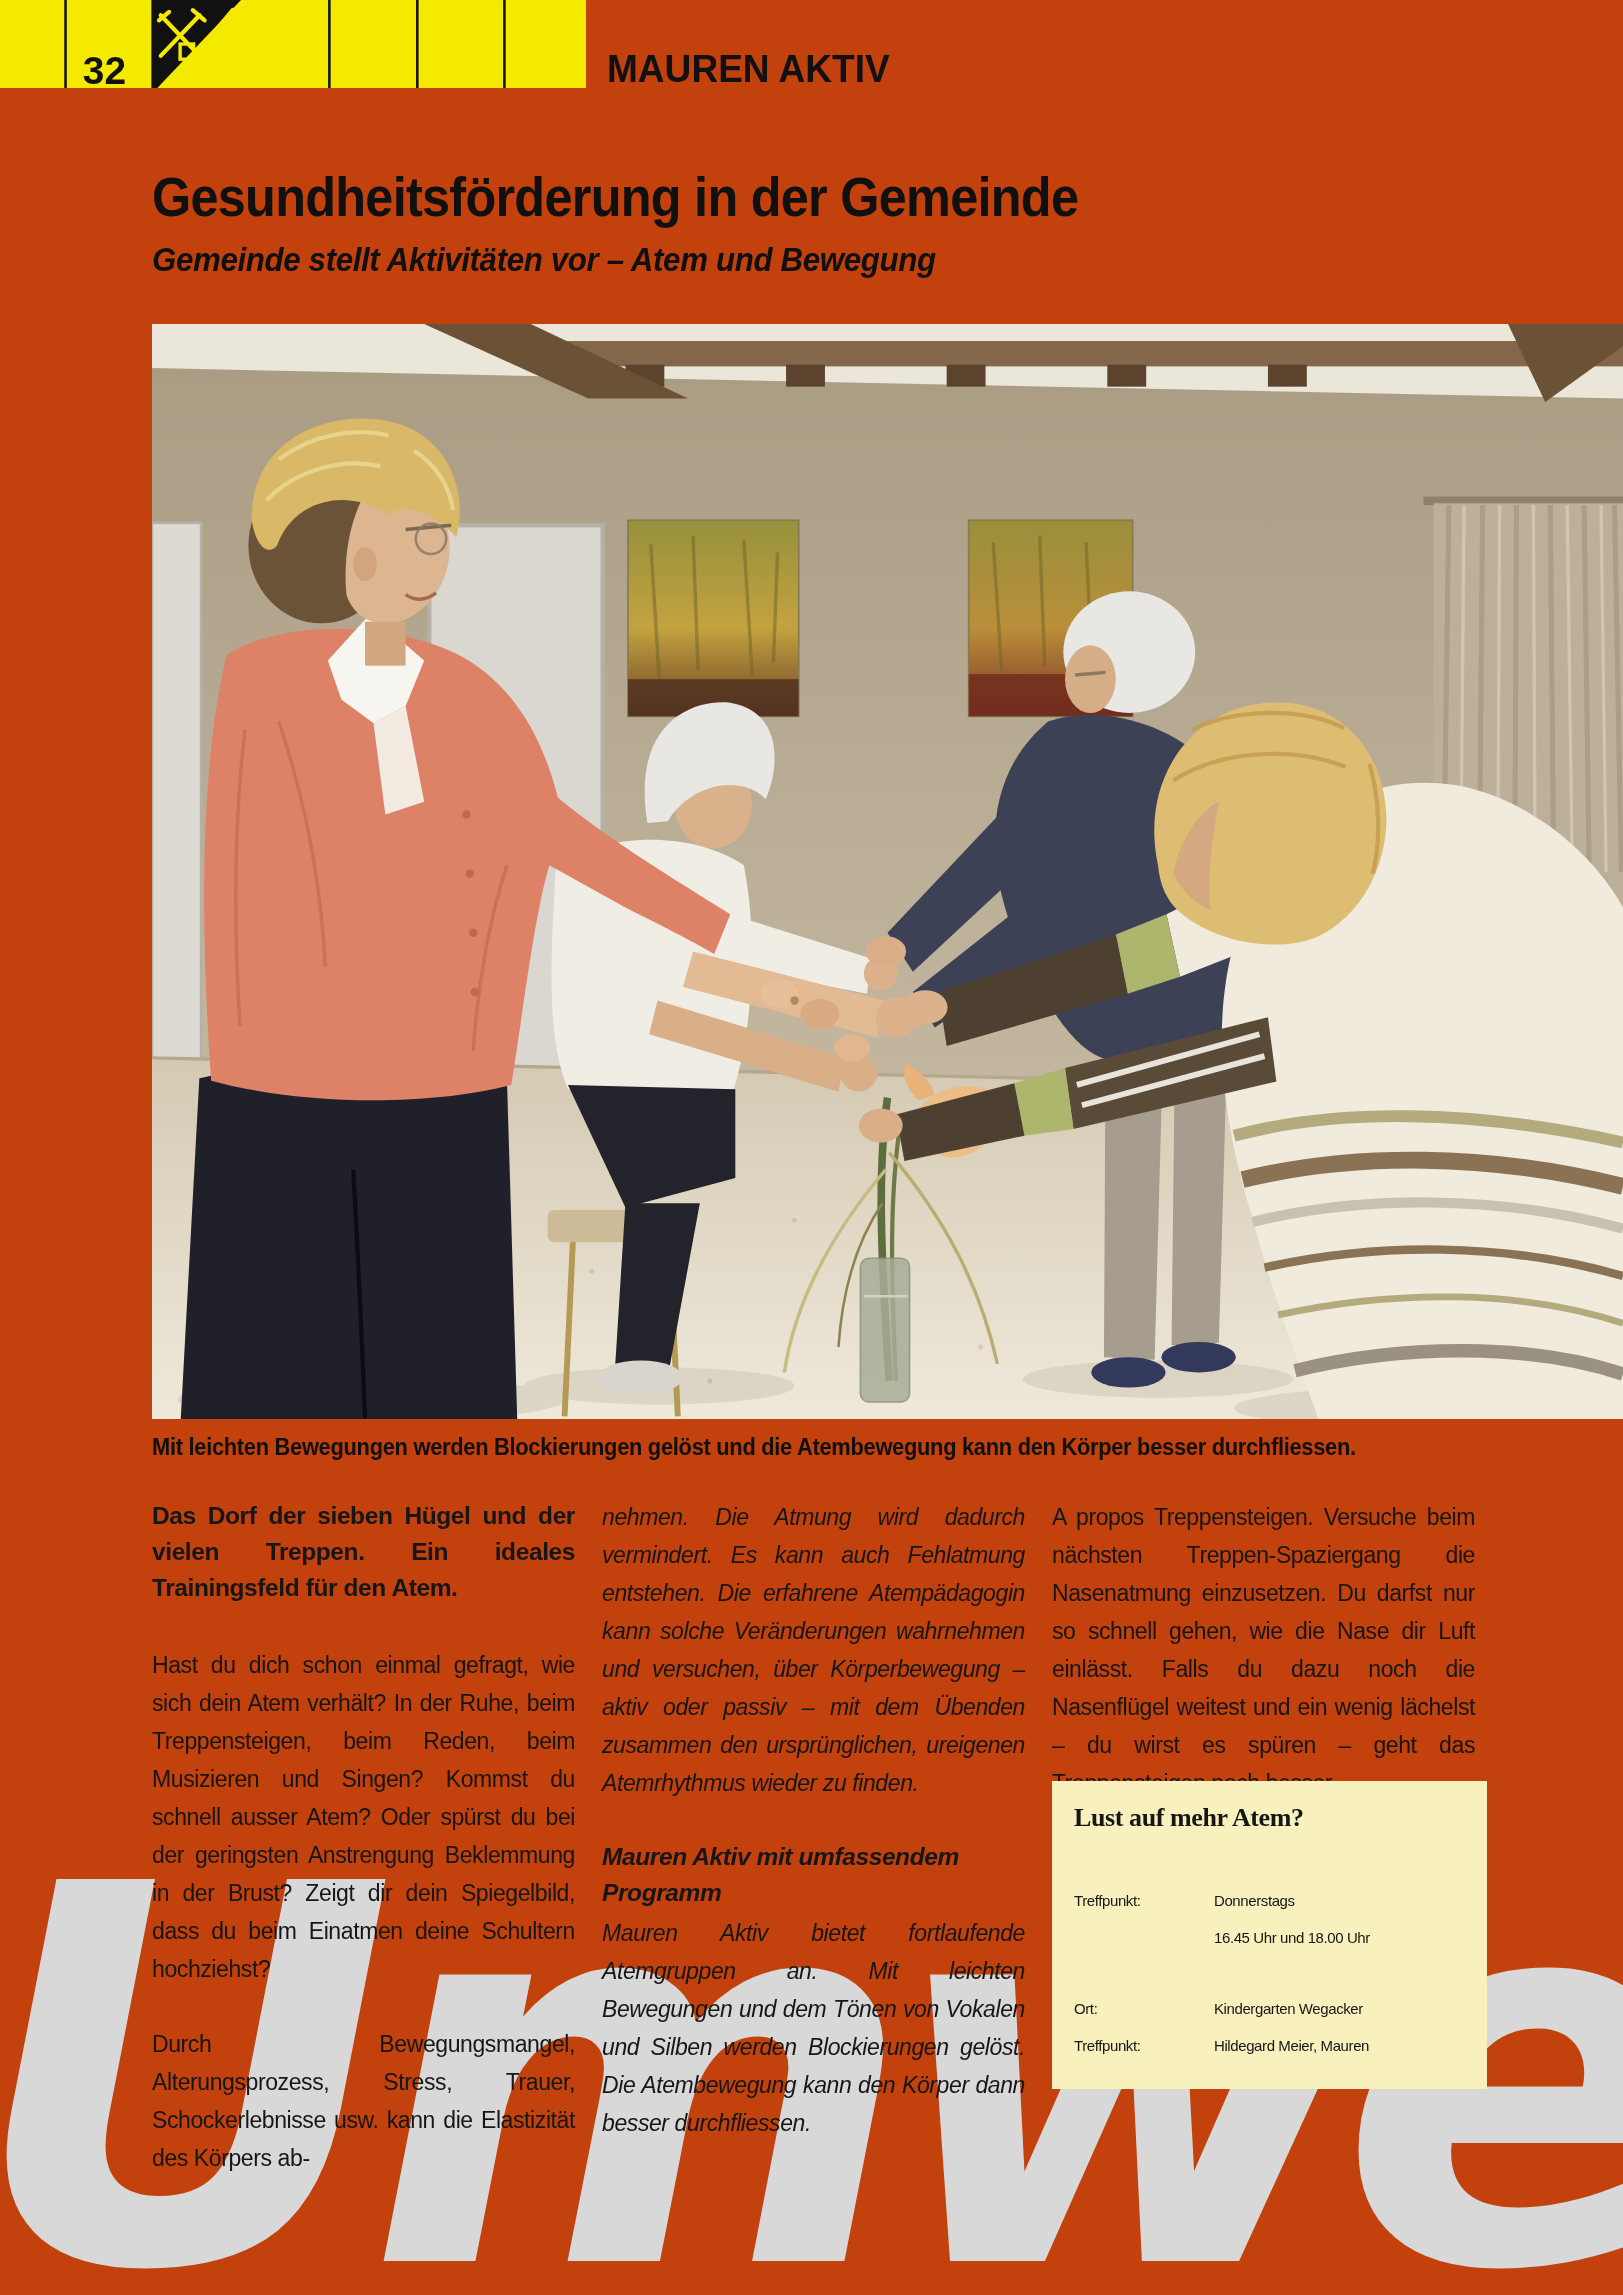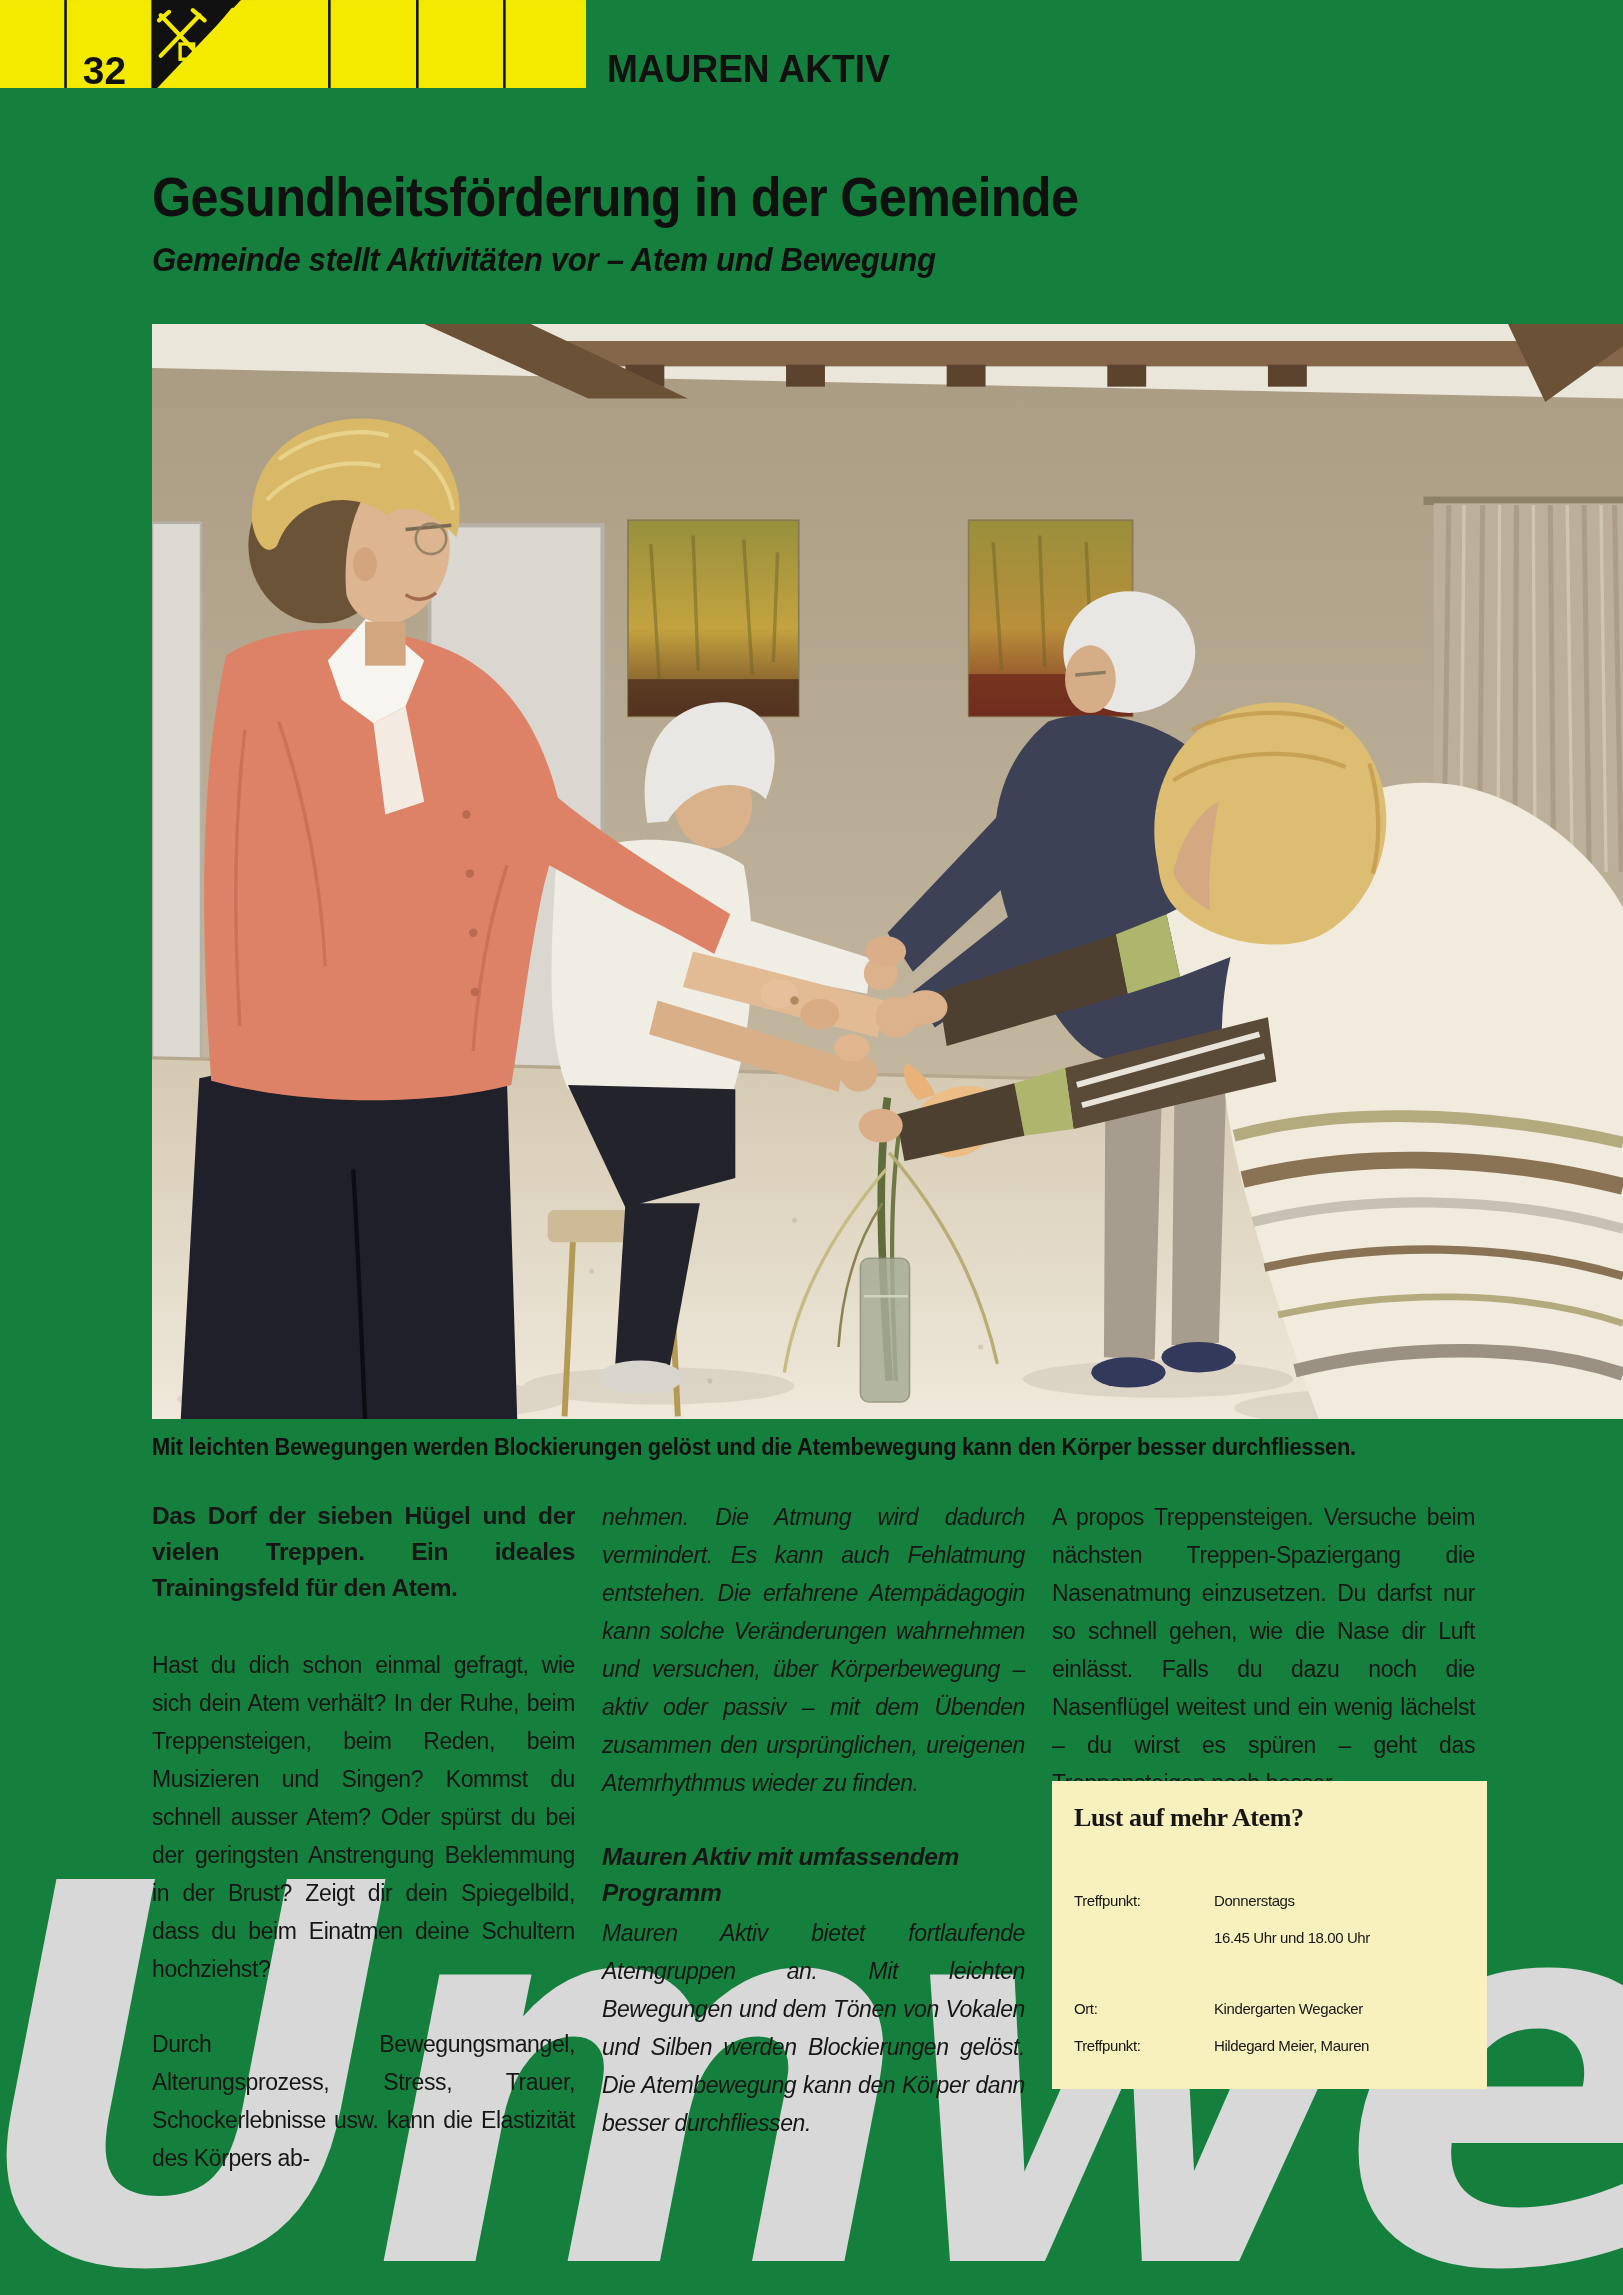"32" .page { background: #15803d -> #c2410c }
